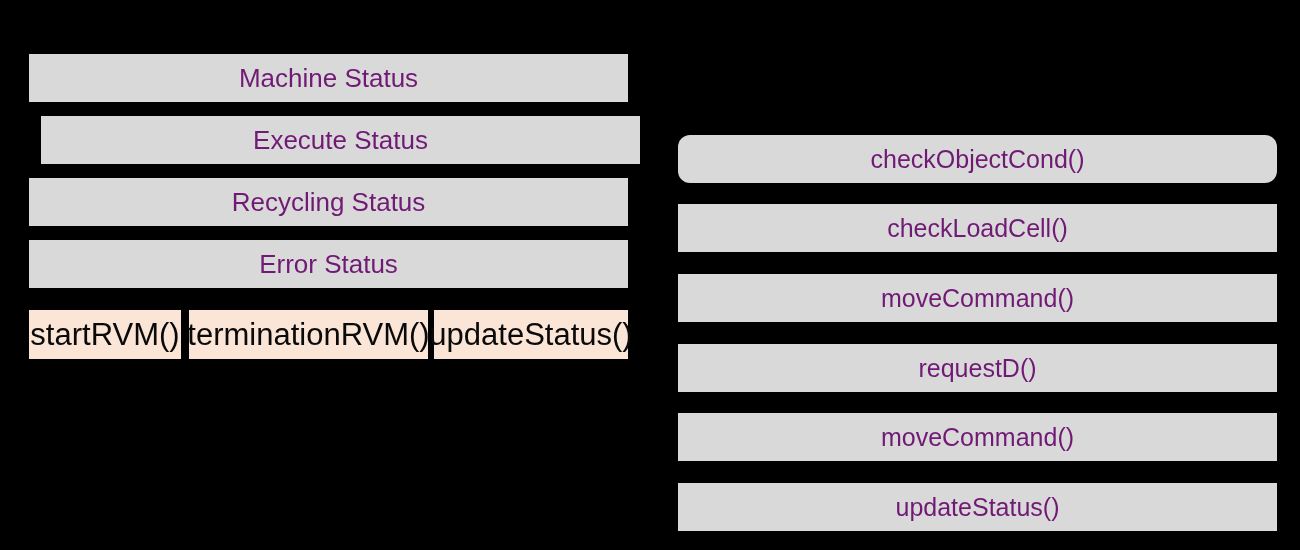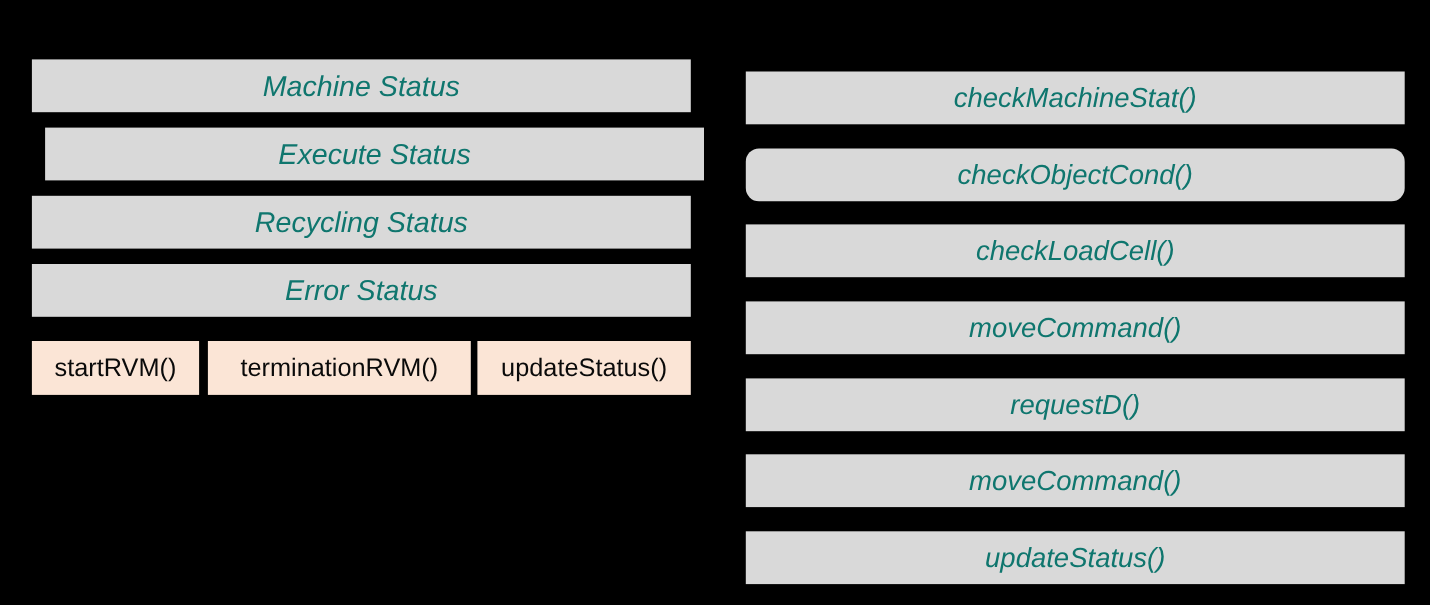"Machine Status" .bar { color: #0f766e -> #701a75; font-style: italic -> none }
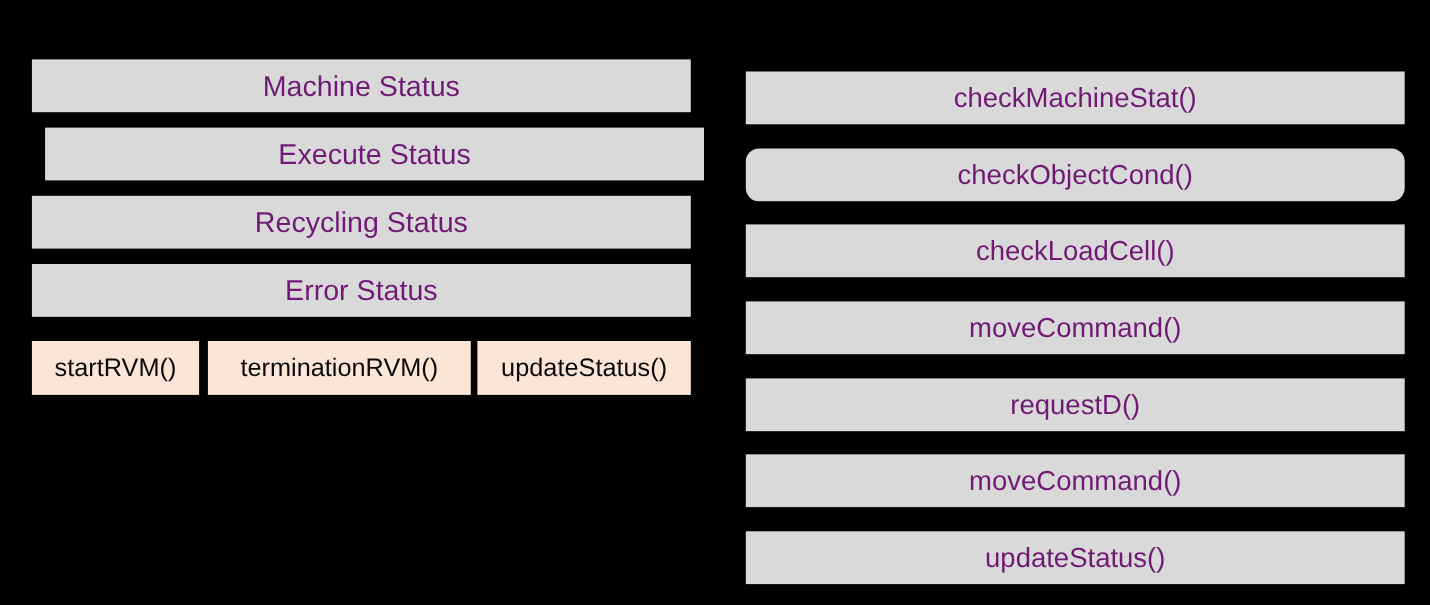"checkMachineStat()" div.bar { html: <div>checkMachineStat()</div> -> none }
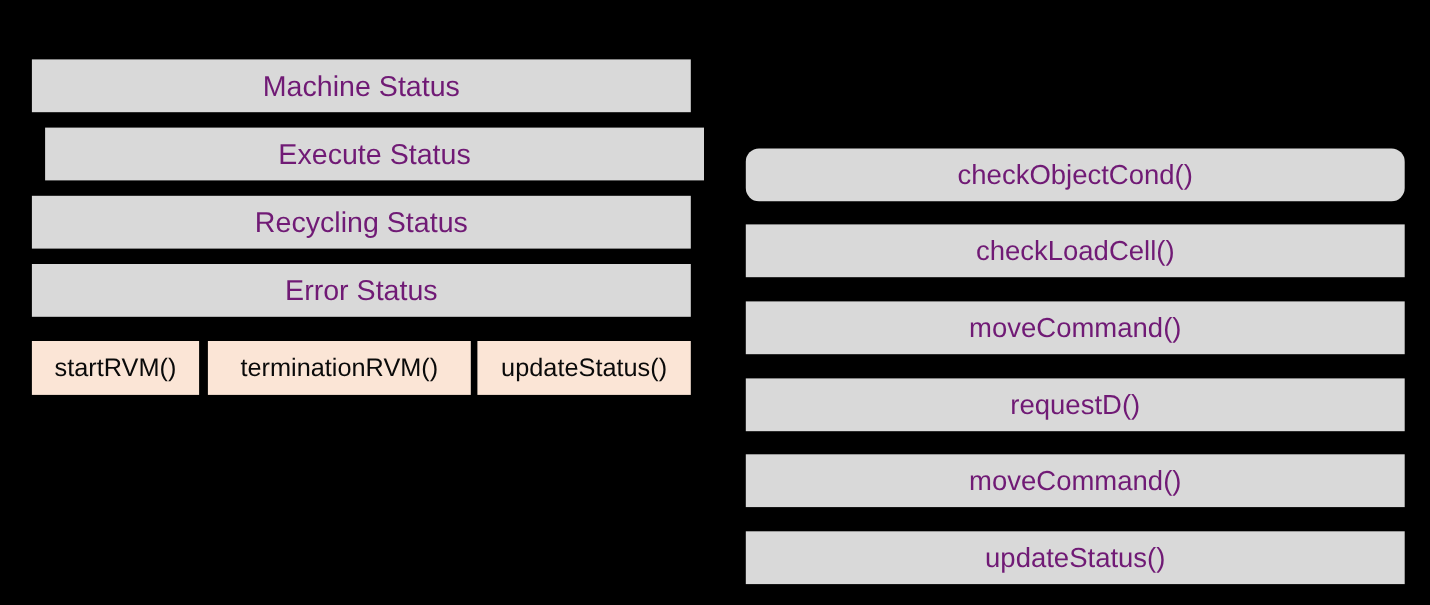"startRVM()" .method-box { font-size: 23px -> 31px }
